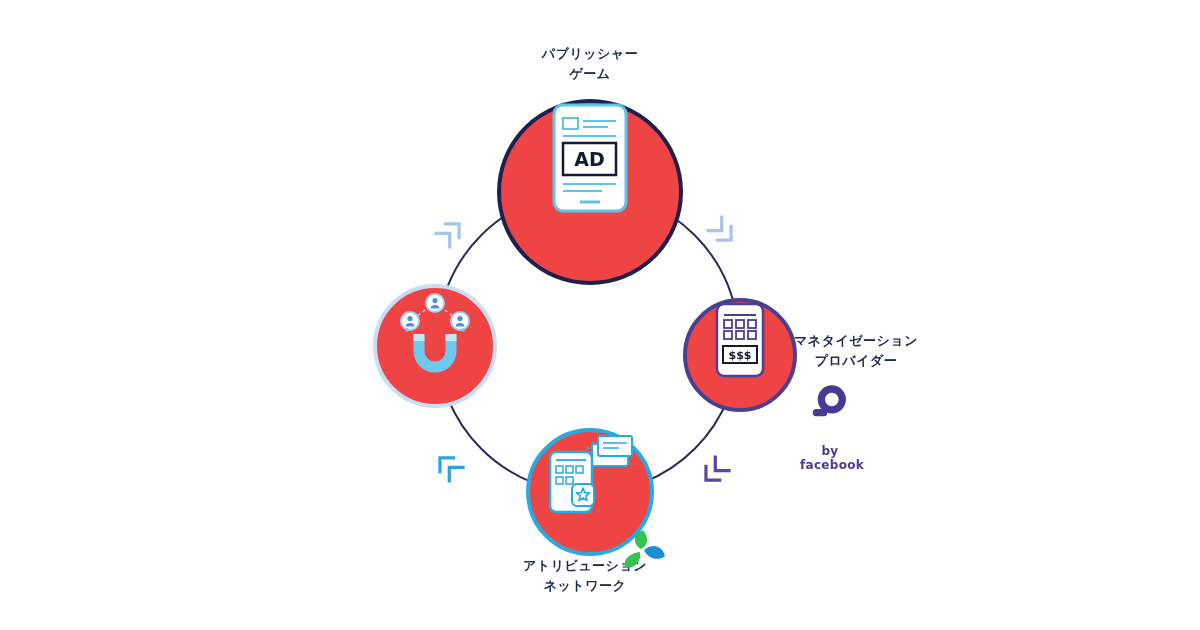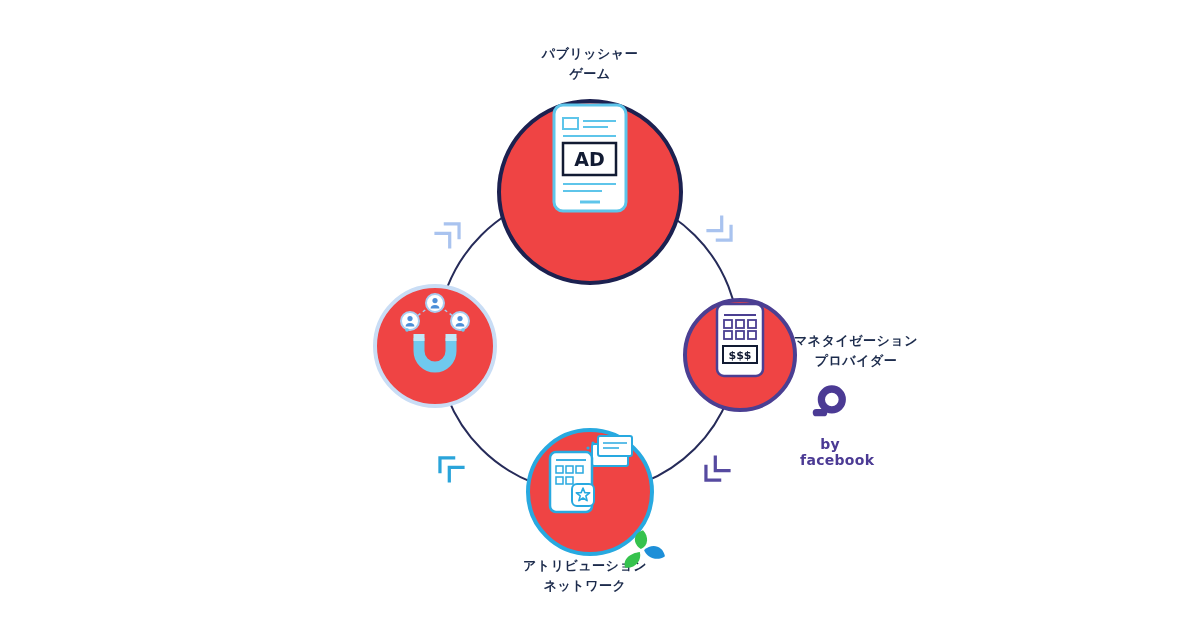"by facebook" .an-caption { font-size: 14px -> 12px; margin-top: 8px -> 16px }
